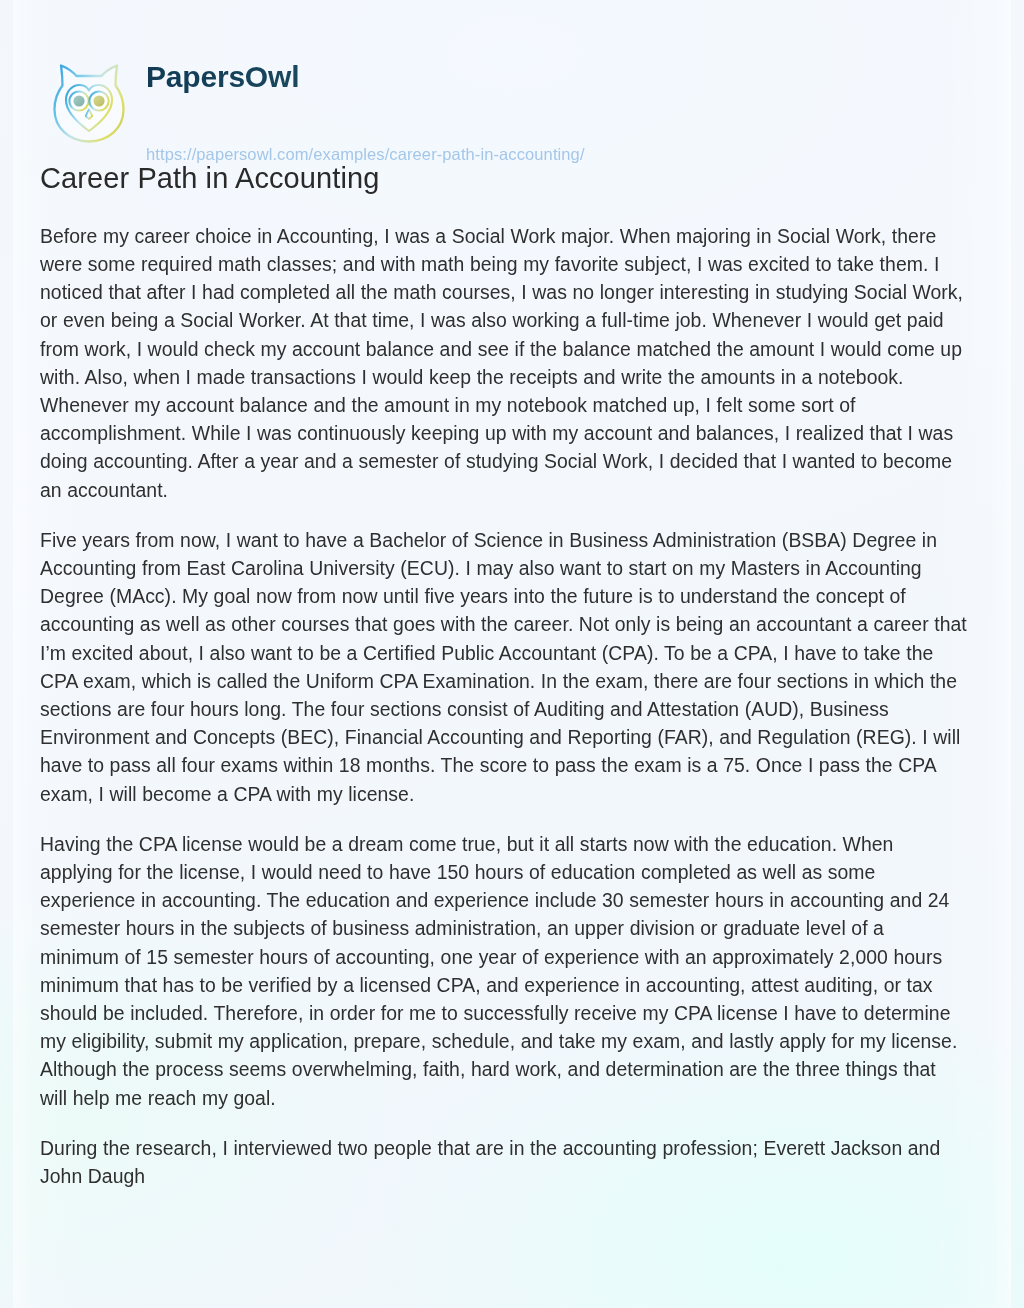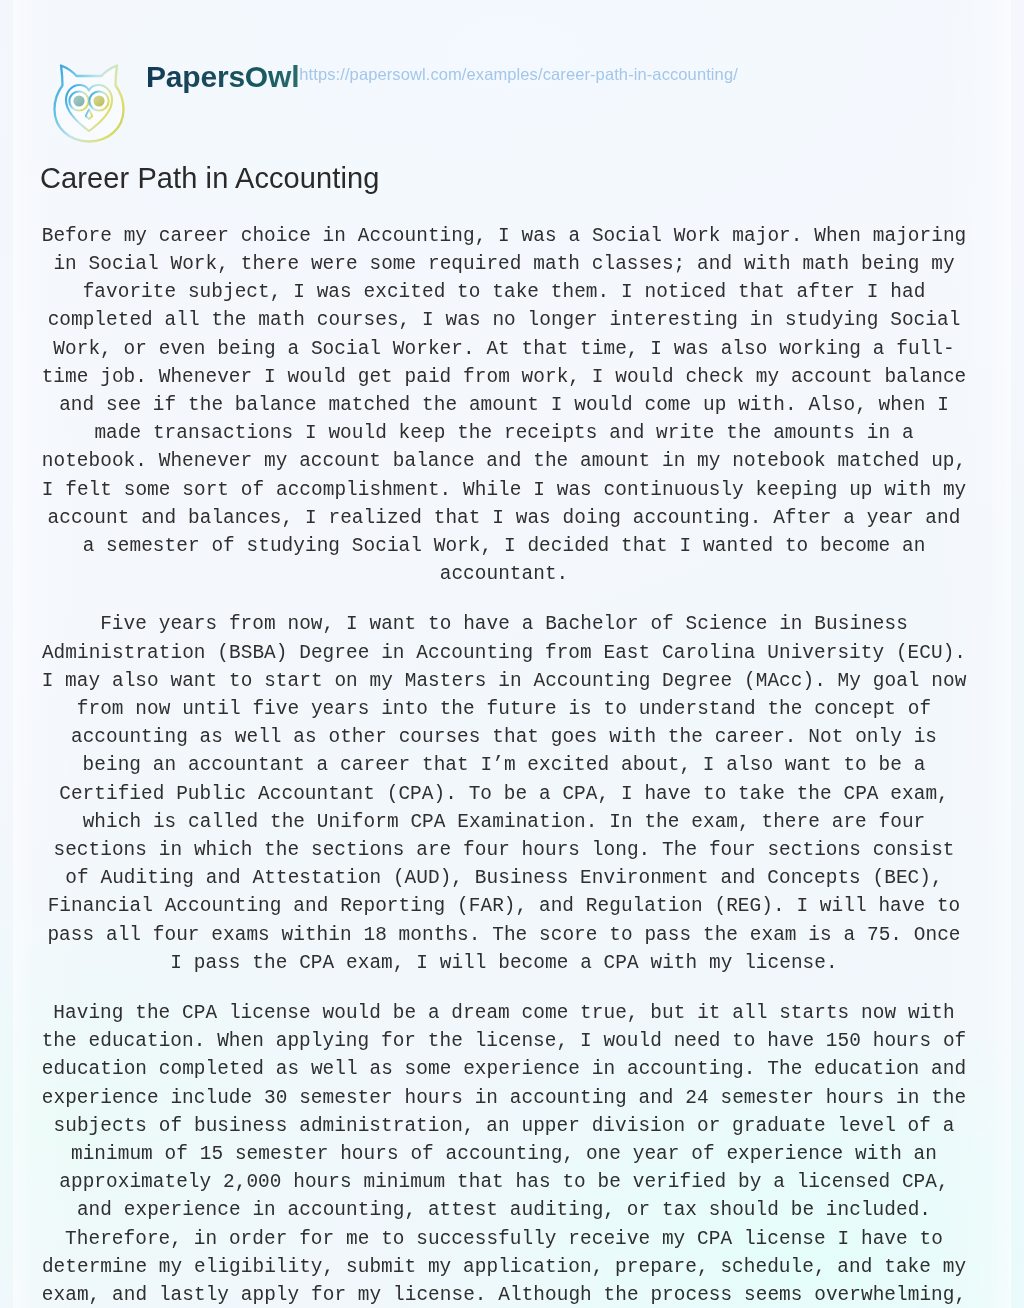"PapersOwl" #brand-text { flex-direction: row -> column; gap: none -> 48px }
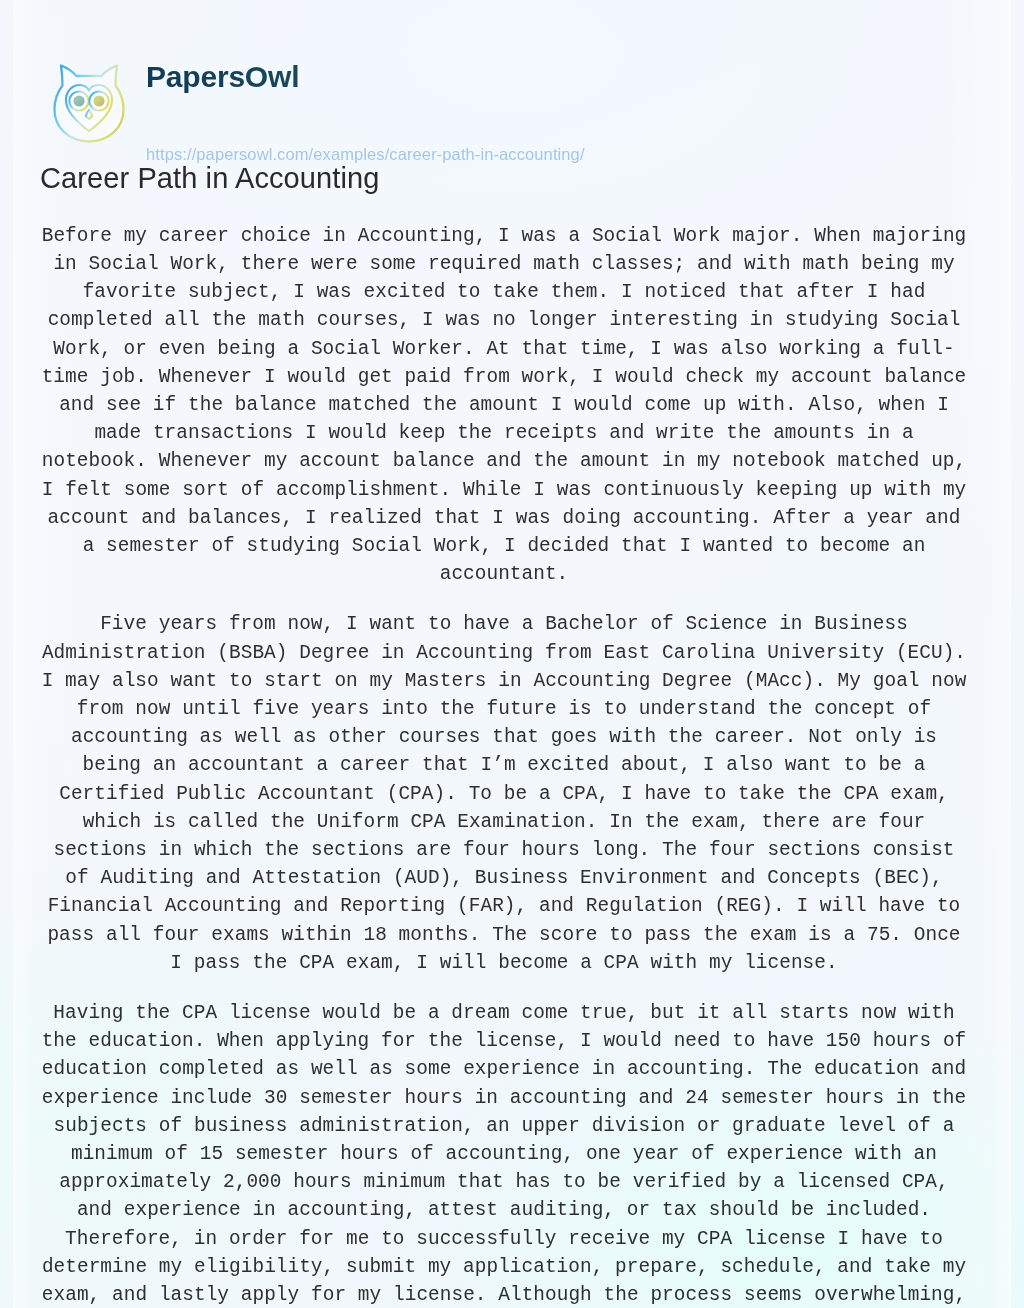"Before my career choice in" .para { font-family: Liberation Mono, monospace -> none; text-align: center -> left }
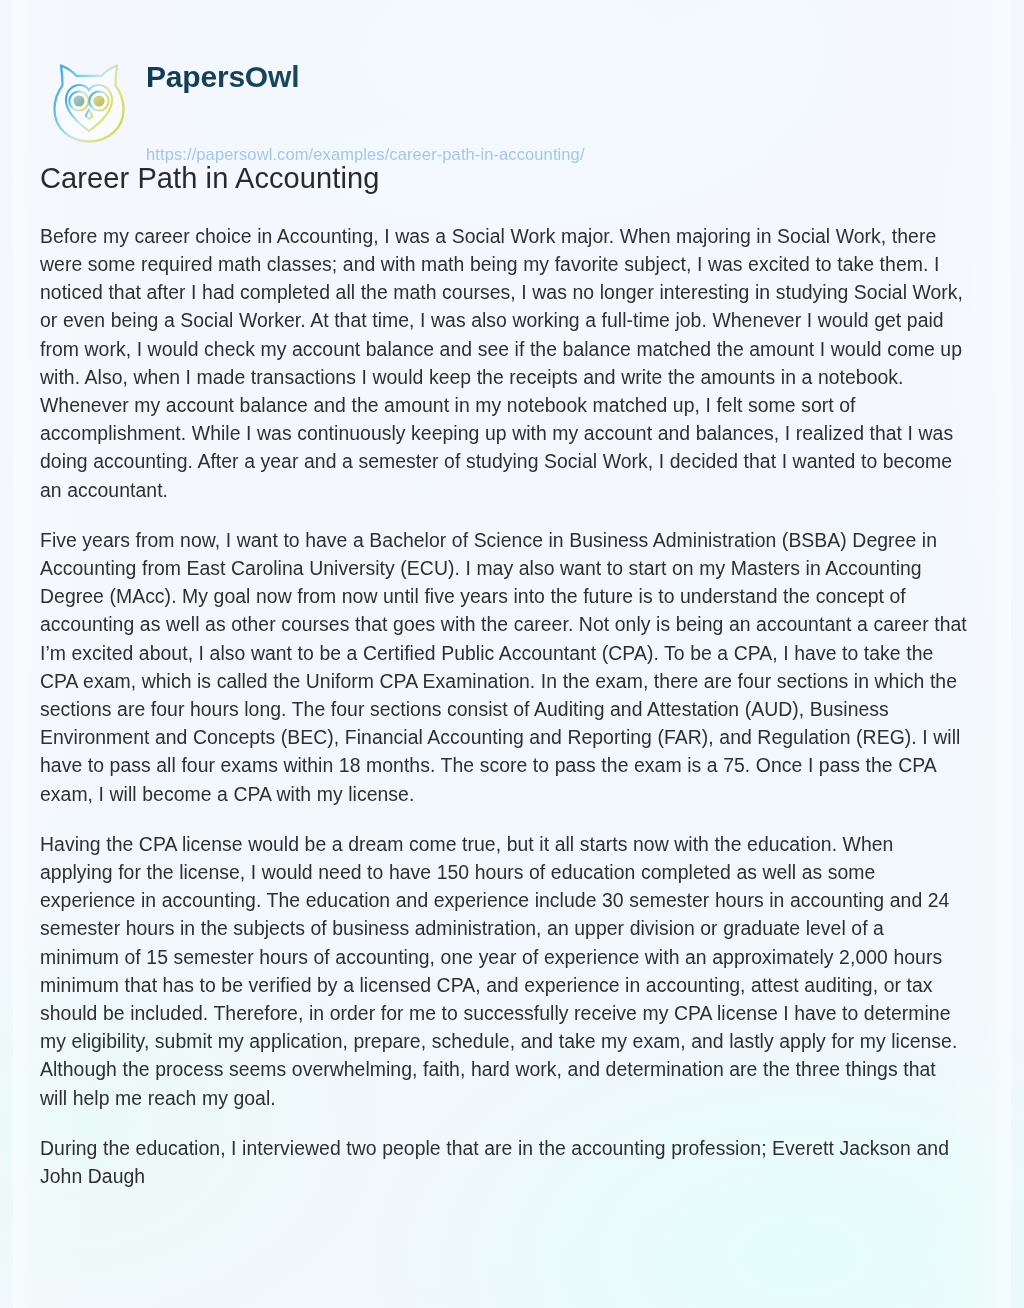"During the education, I interviewed" p.para { text: education -> research }
